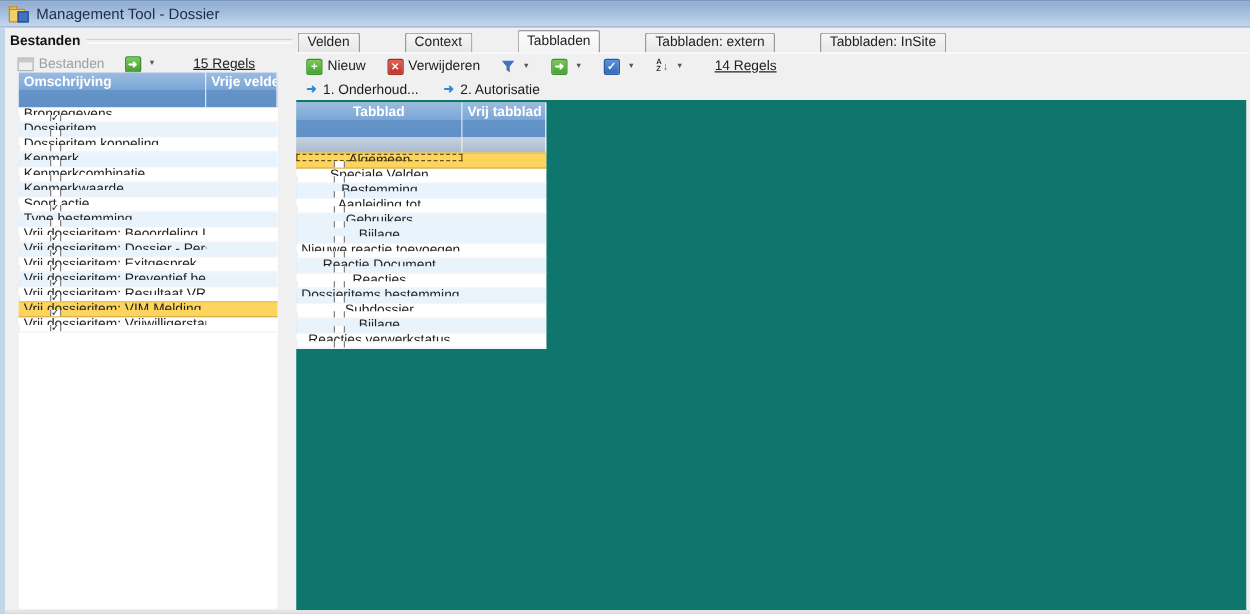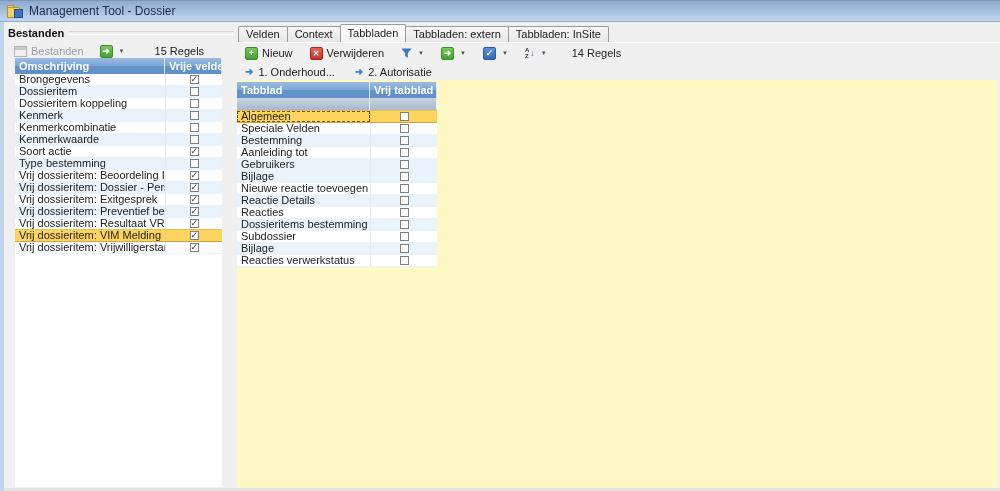"Velden" .tabstrip { gap: none -> 37px }
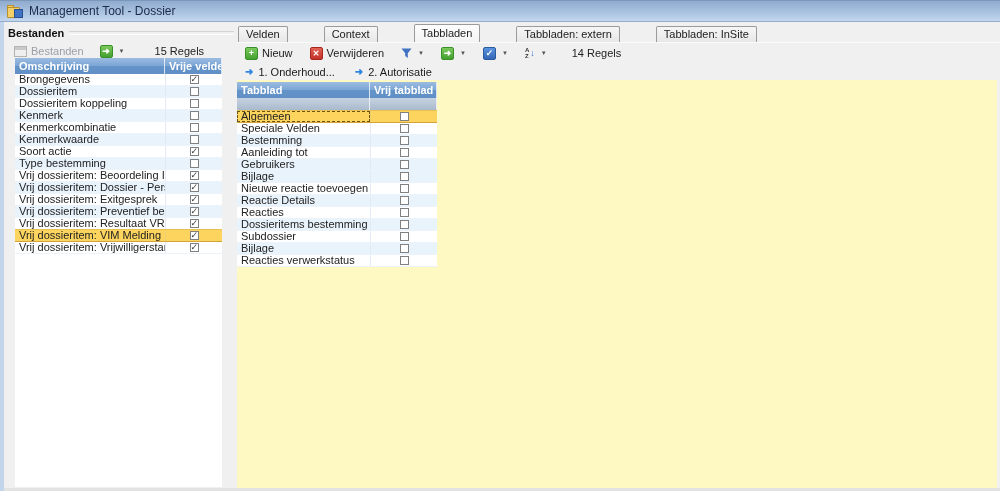"15 Regels" .count { text-decoration: none -> underline }
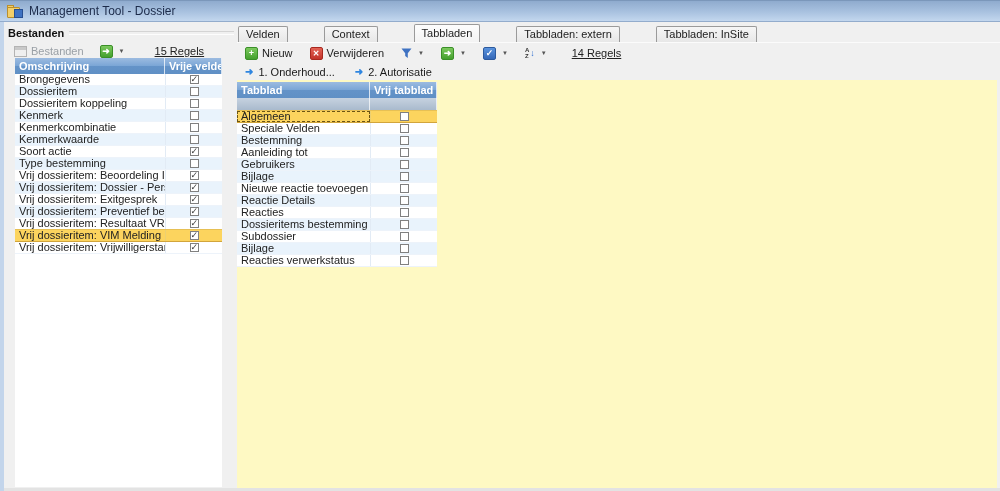"Omschrijving" .grid-header { height: 16px -> 28px }
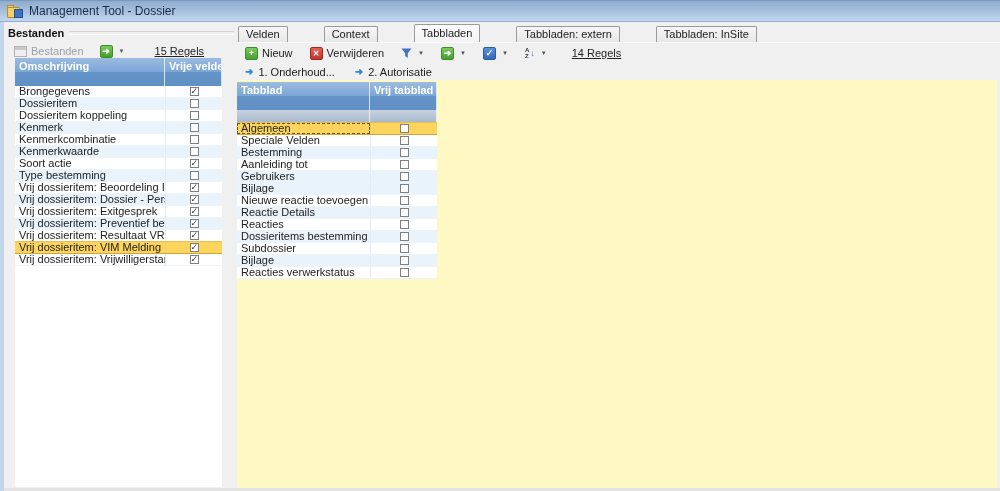"Brongegevens" .grid-row { flex-direction: none -> column }
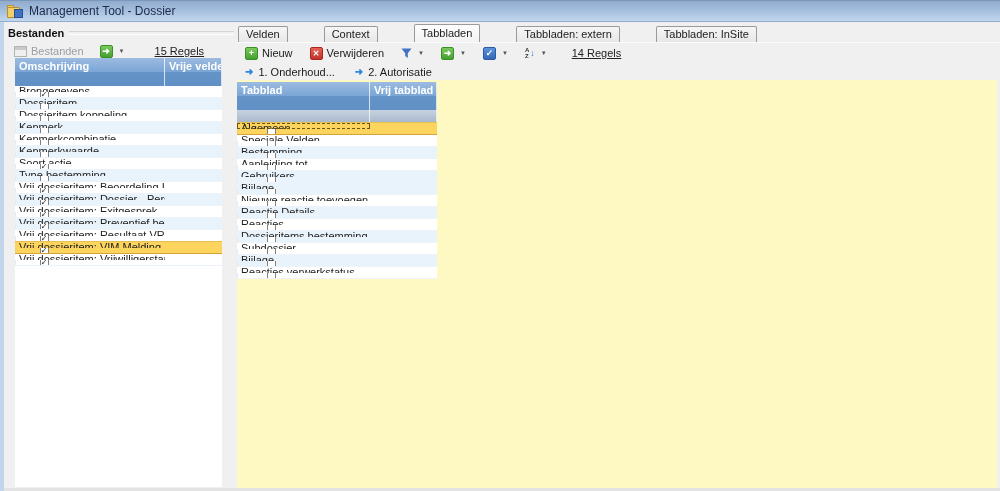"Tabblad" .rp-content { background: #fef9c3 -> #0f766e; text-align: none -> center }
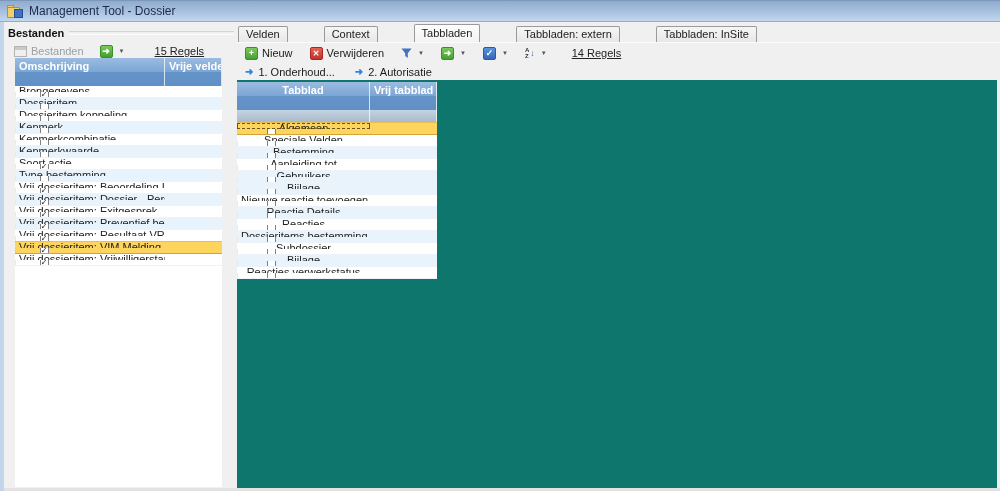"Reactie Details" div.cell { text: Details -> Document }
